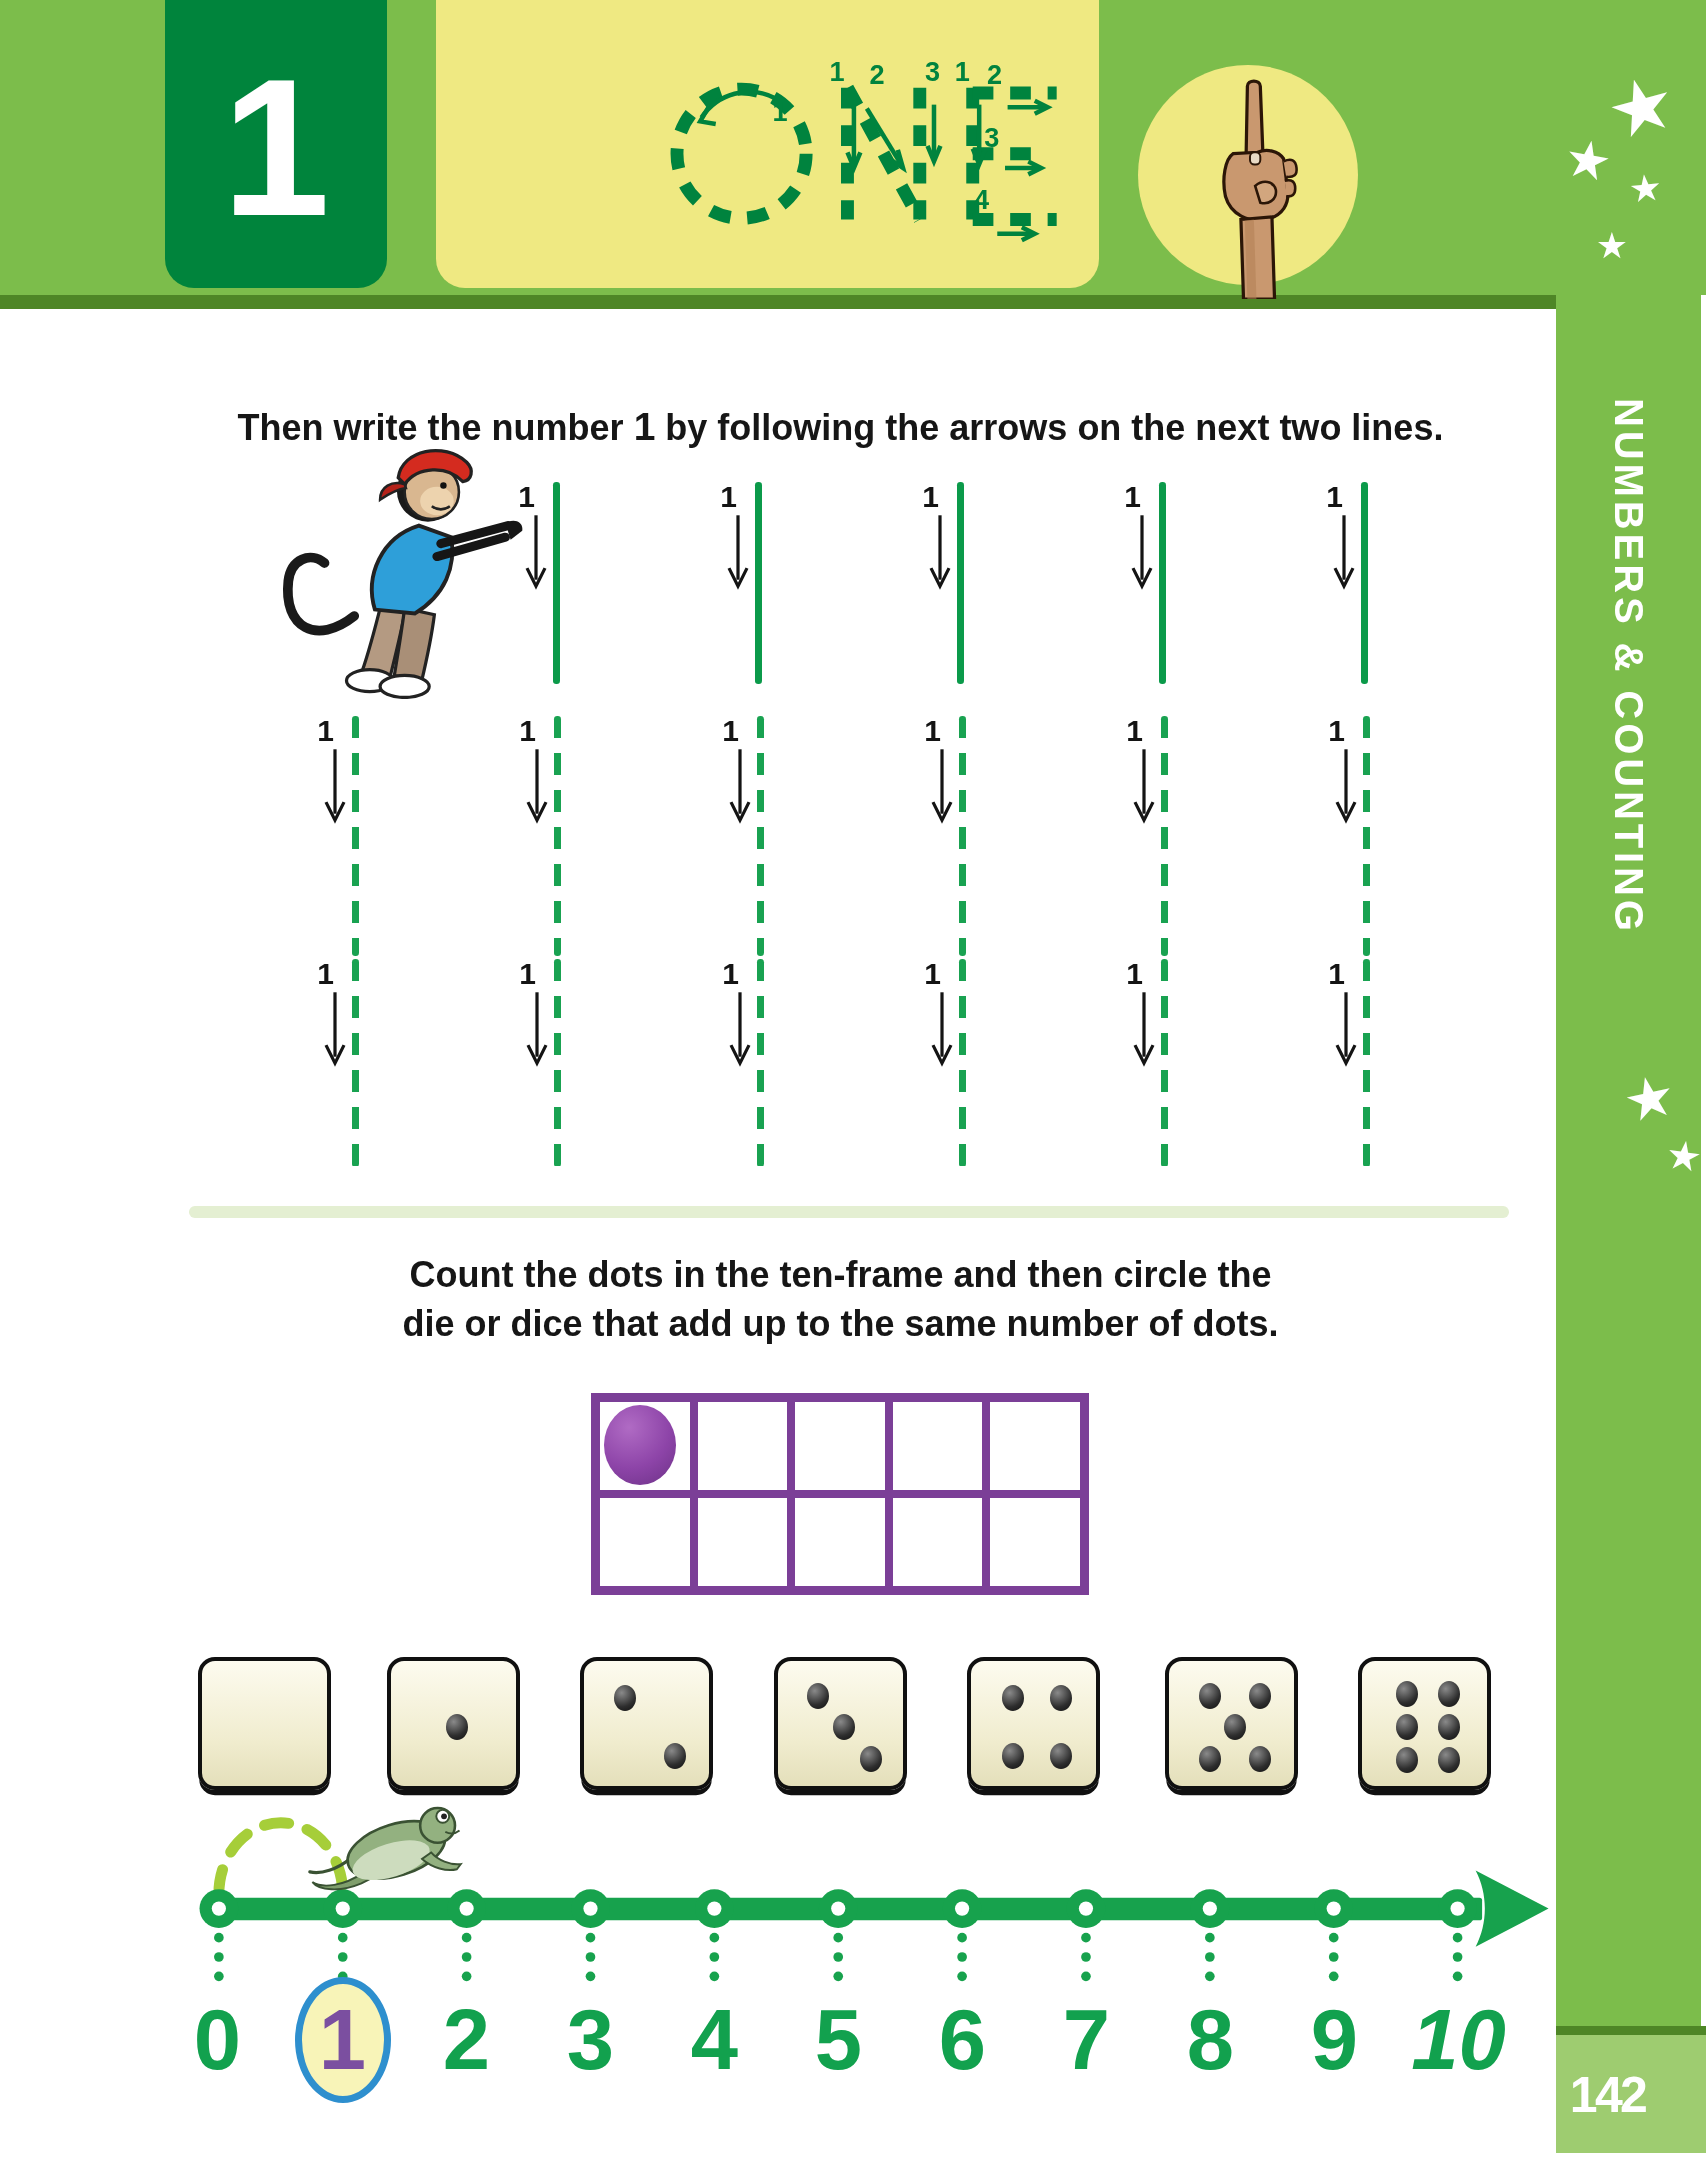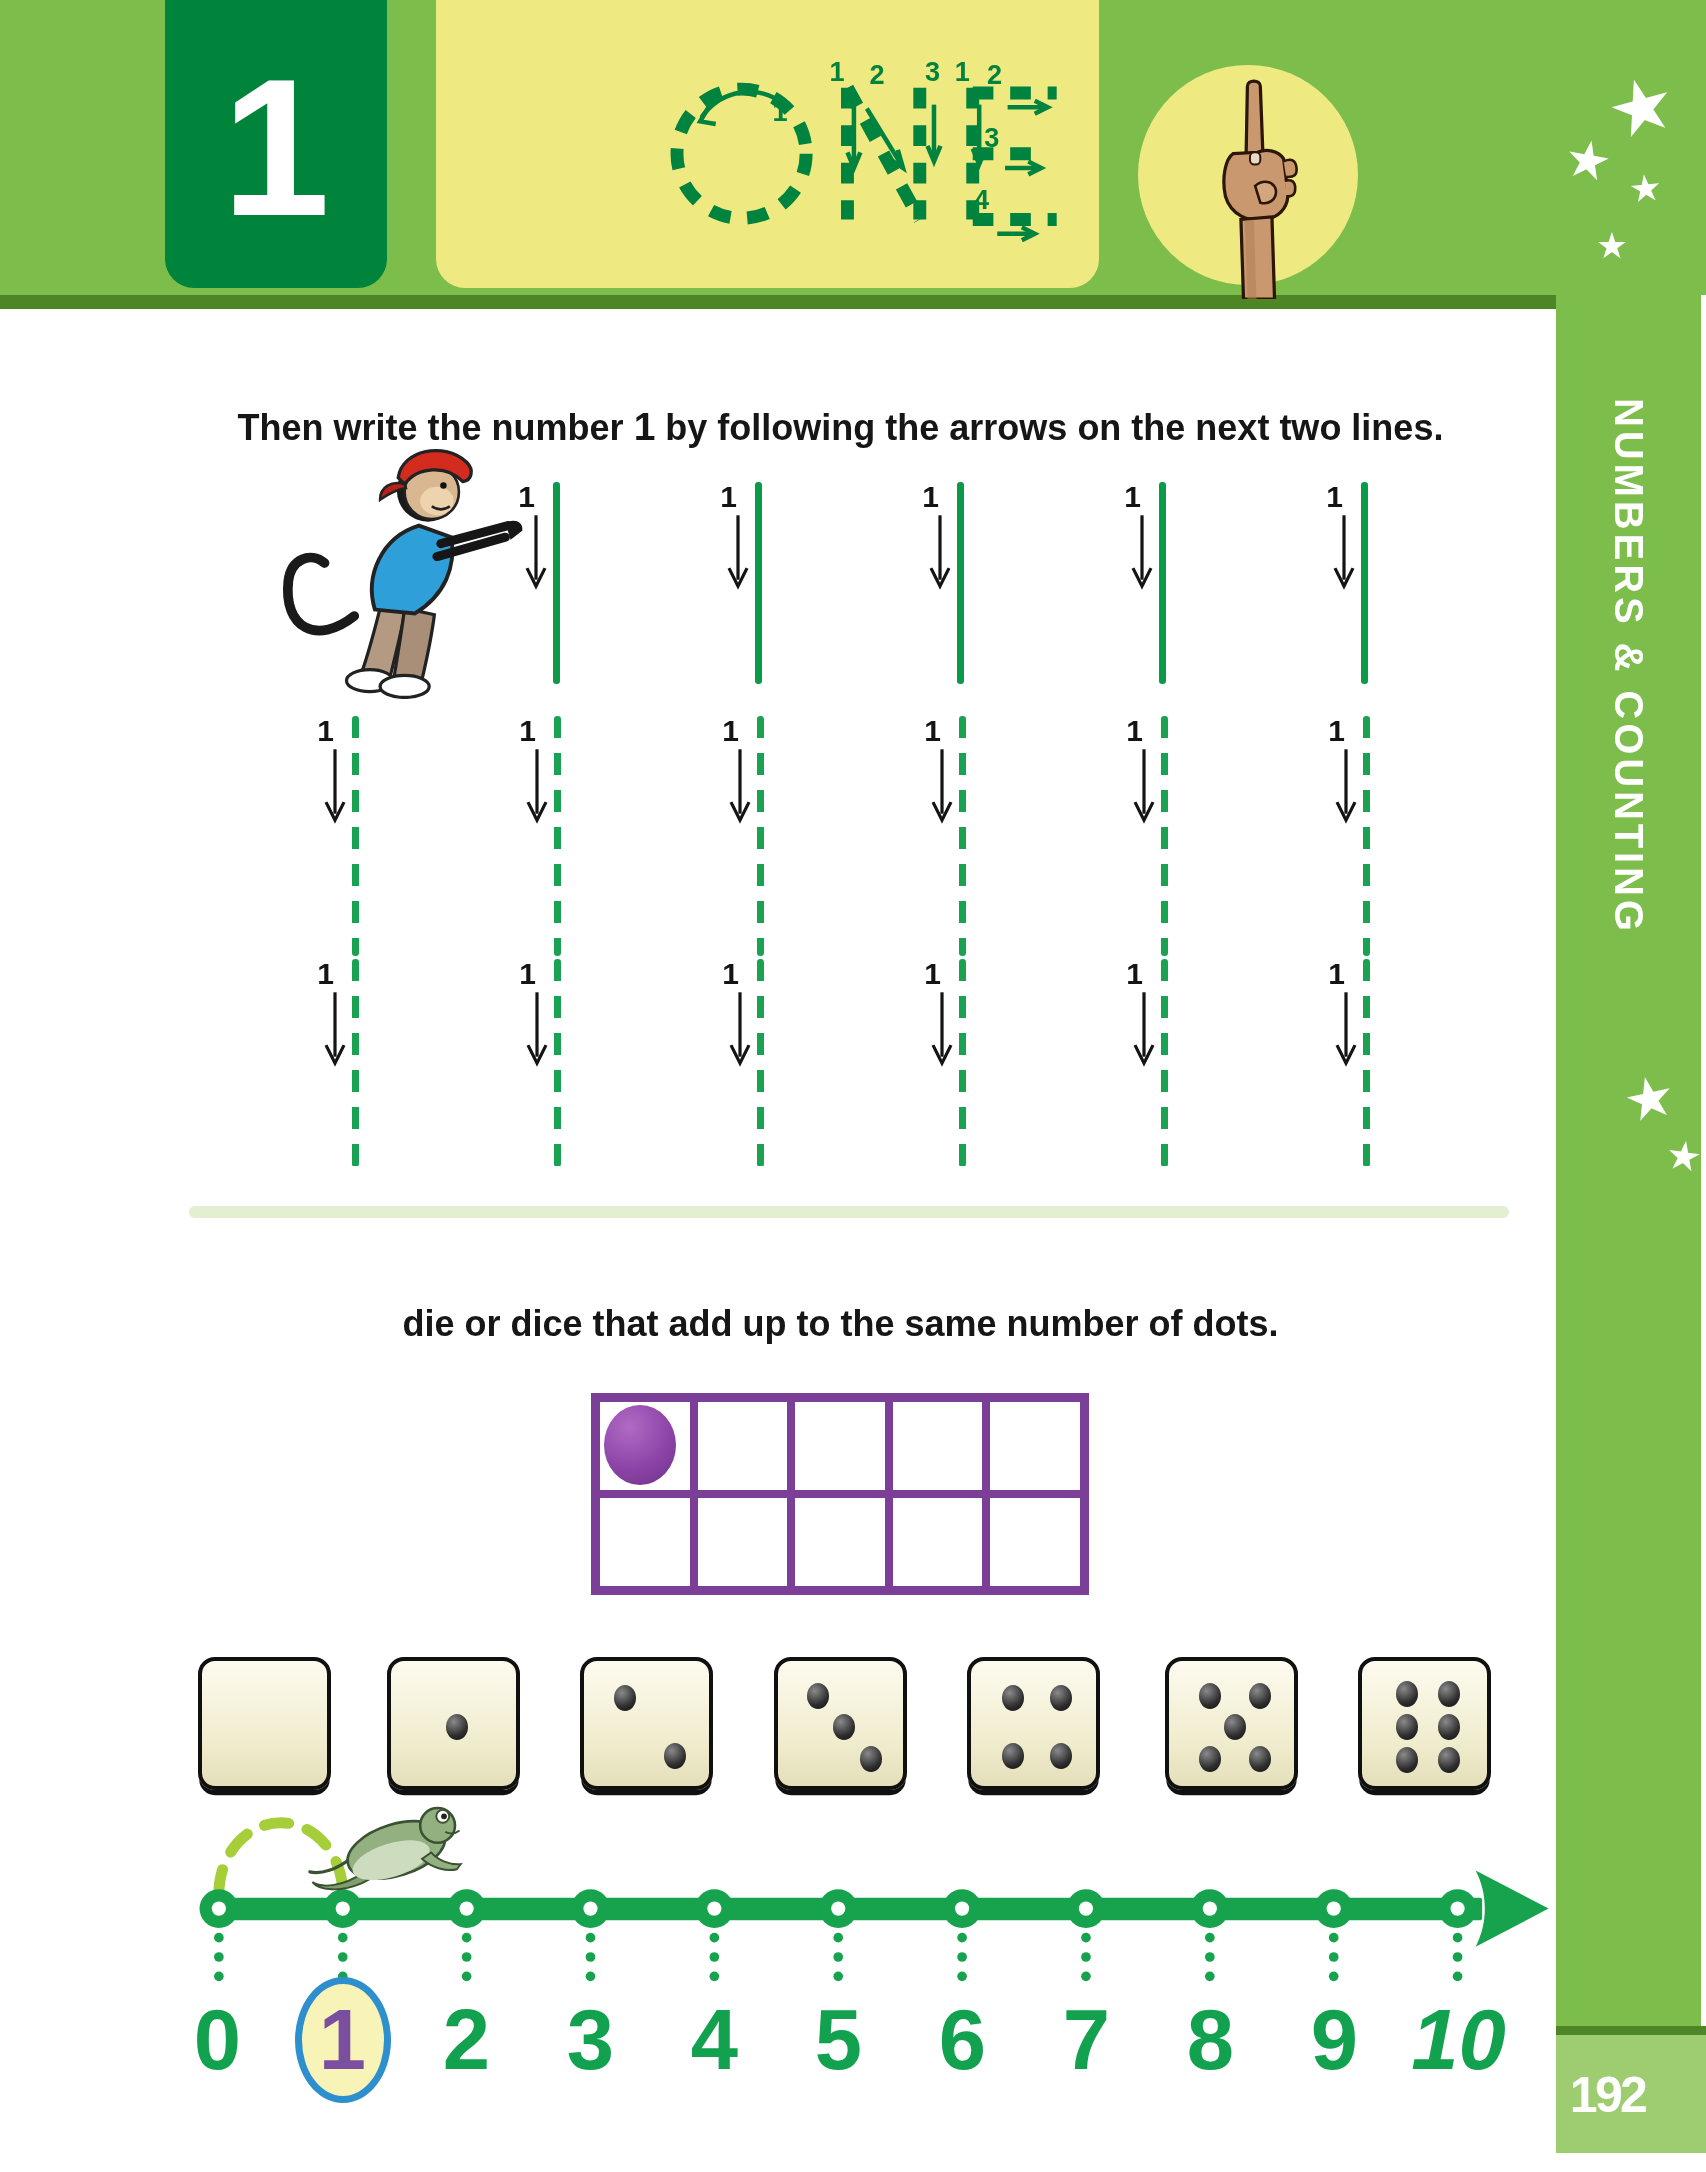"Count the dots in the" div.instr { html: none -> <div>Count the dots in the ten-frame and then circle the</div> }
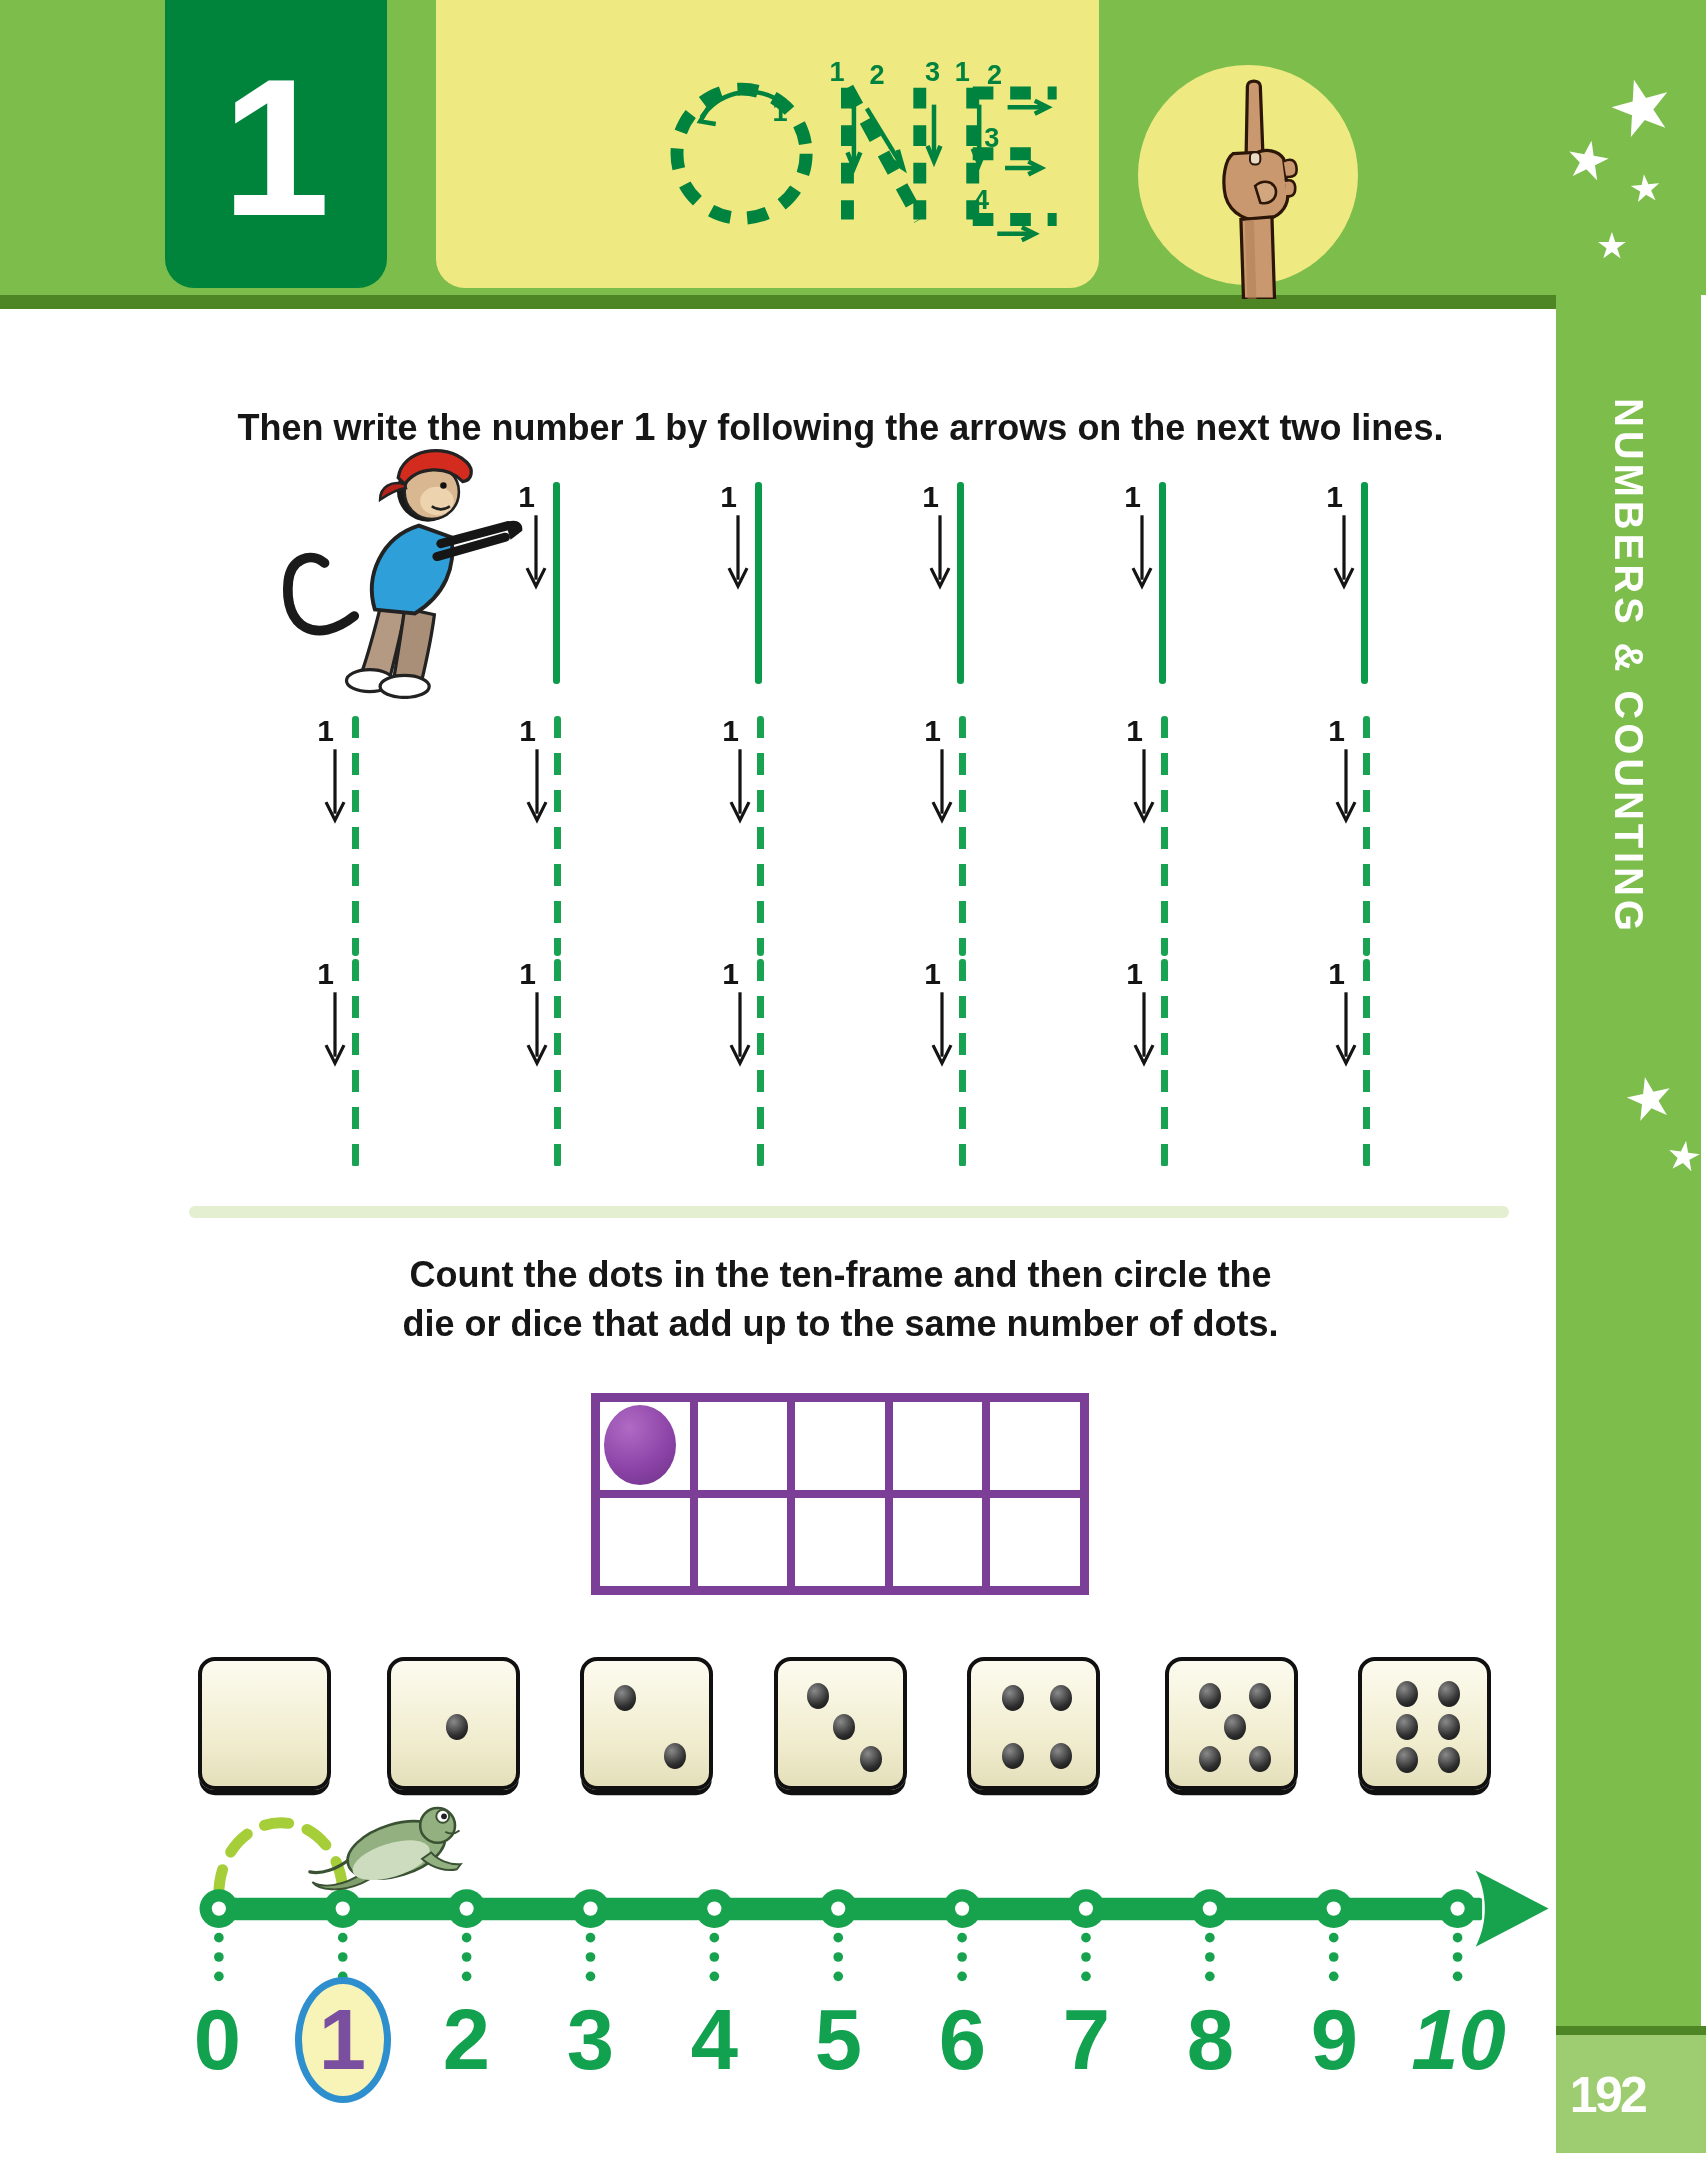"192" div { text: 192 -> 142 }
